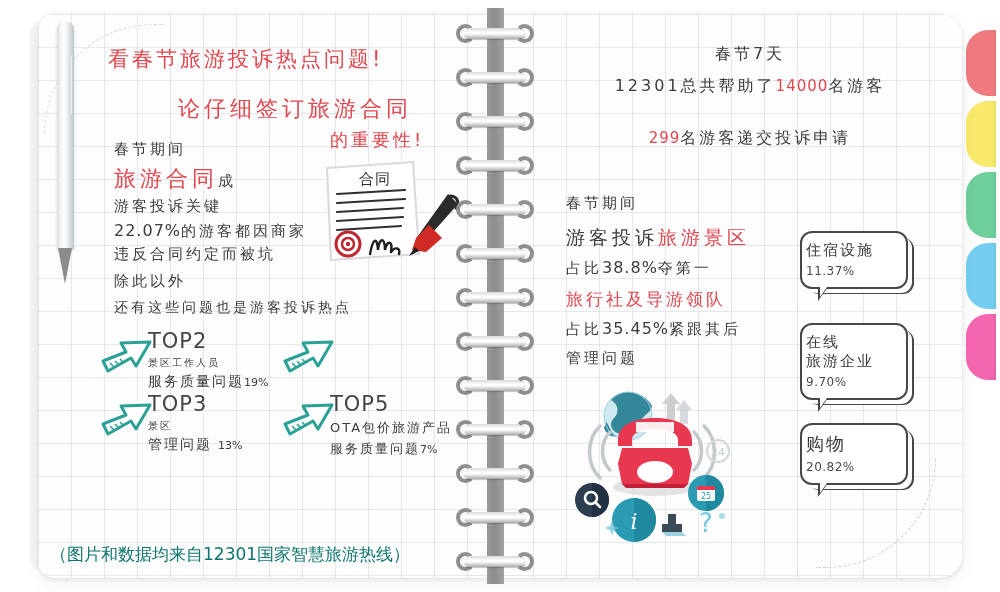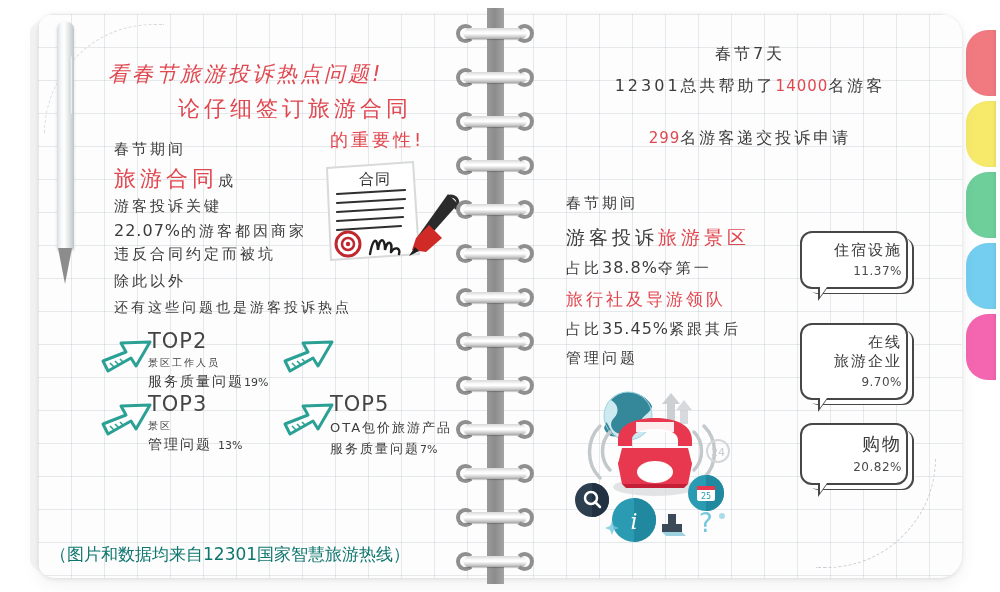"看春节旅游投诉热点问题!" .ttl1 { font-style: italic -> none; top: 60px -> 45px }
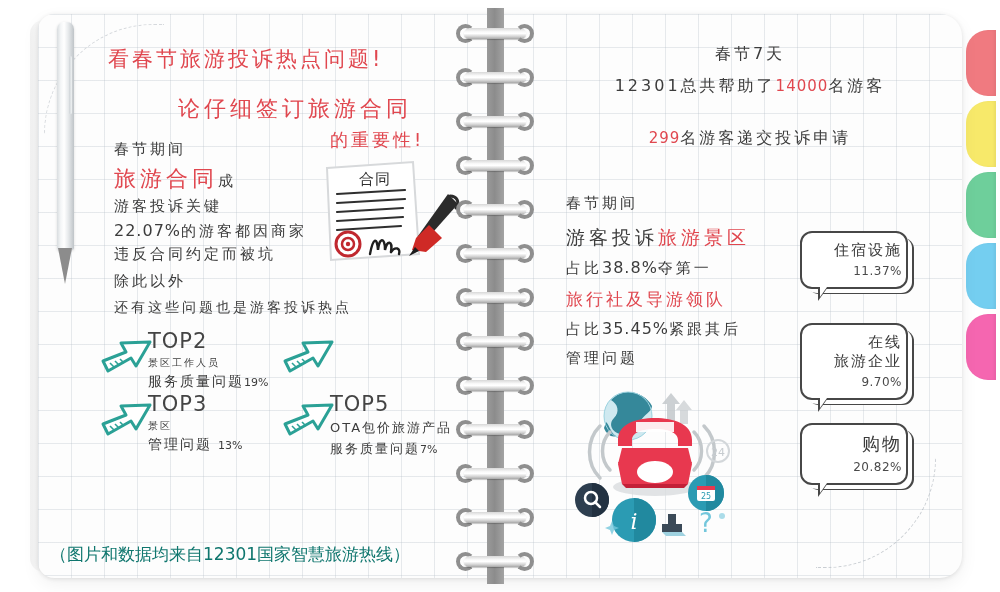"住宿设施" .bubble { text-align: right -> left }
